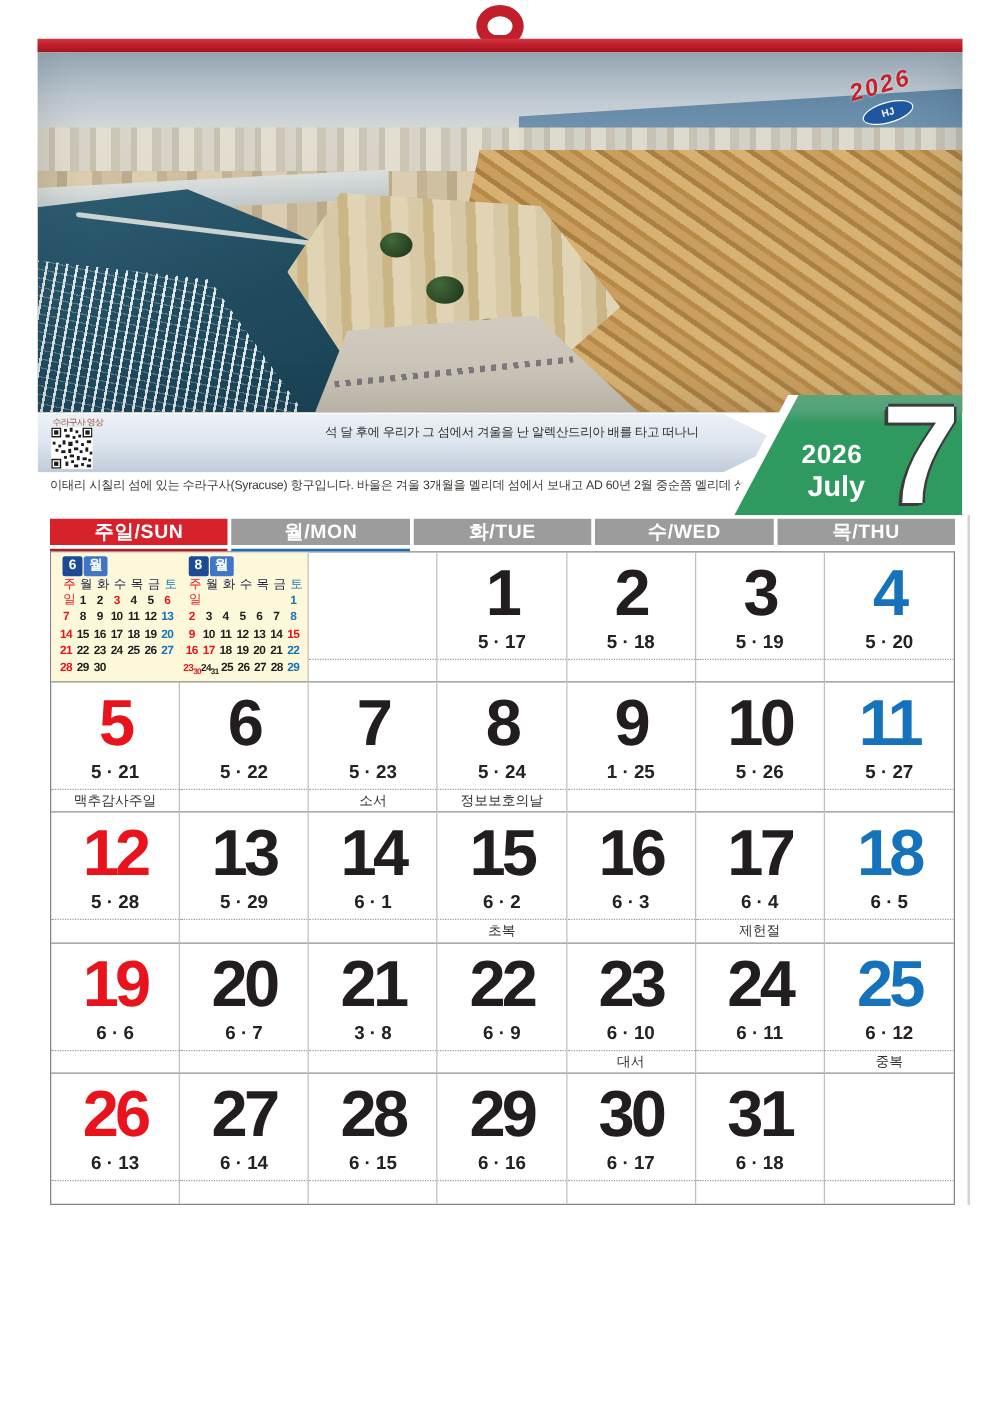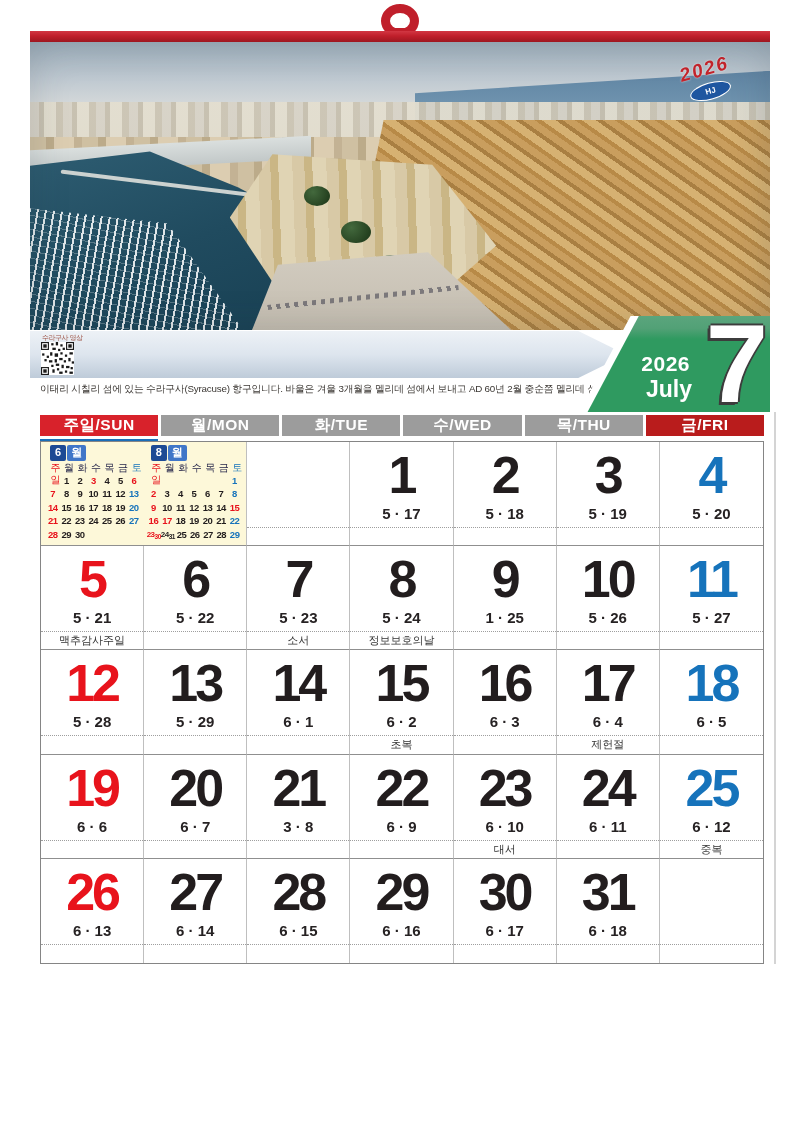"석 달 후에 우리가 그" div { html: none -> <div>석 달 후에 우리가 그 섬에서 겨울을 난 알렉산드리아 배를 타고 떠나니</div> }
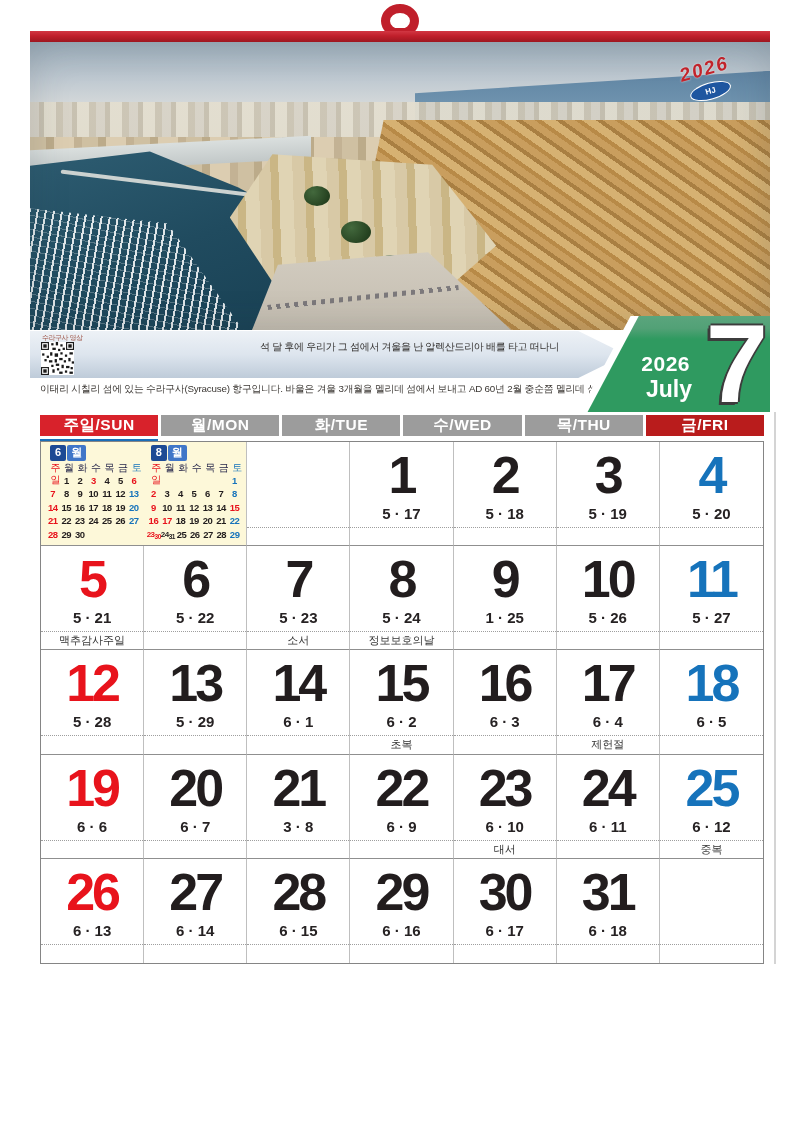"주일/SUN" .wd-row { grid-template-columns: repeat(6,1fr) -> repeat(5,1fr) }
